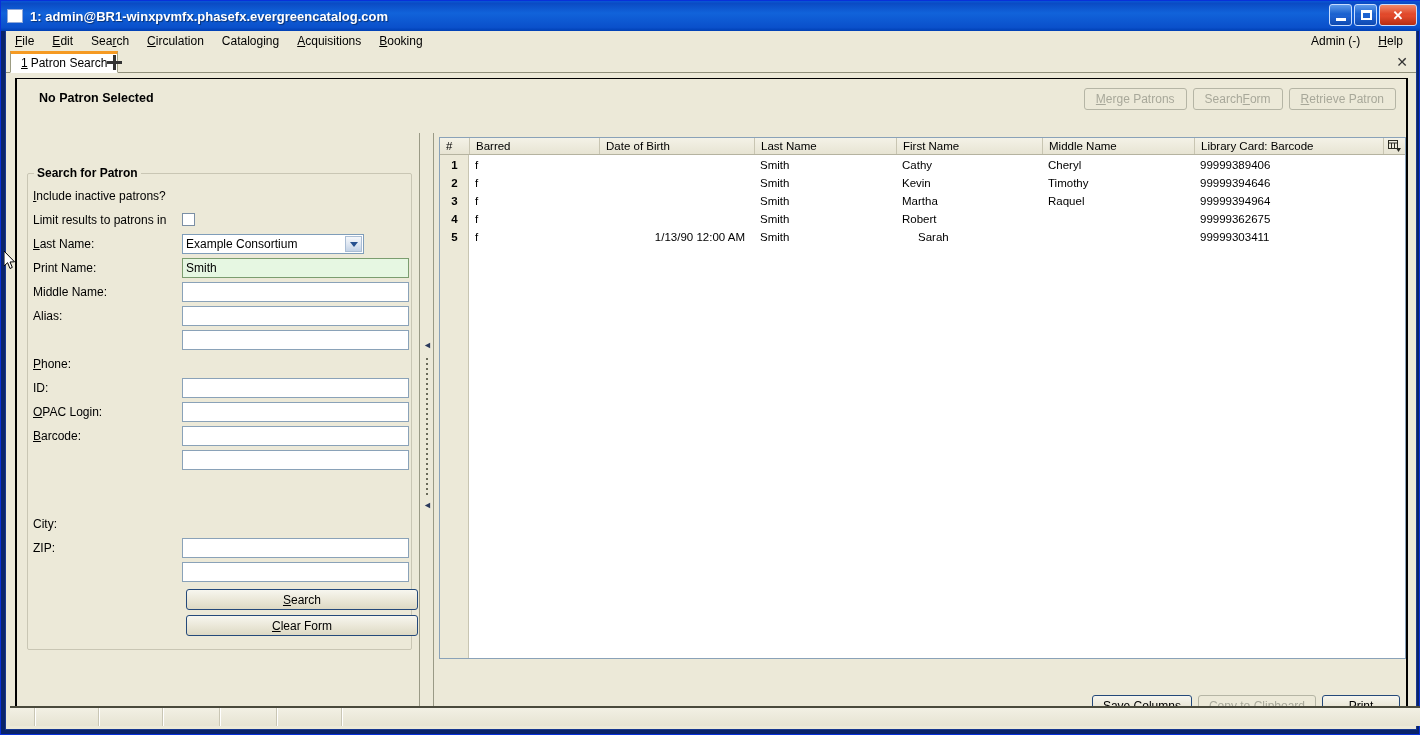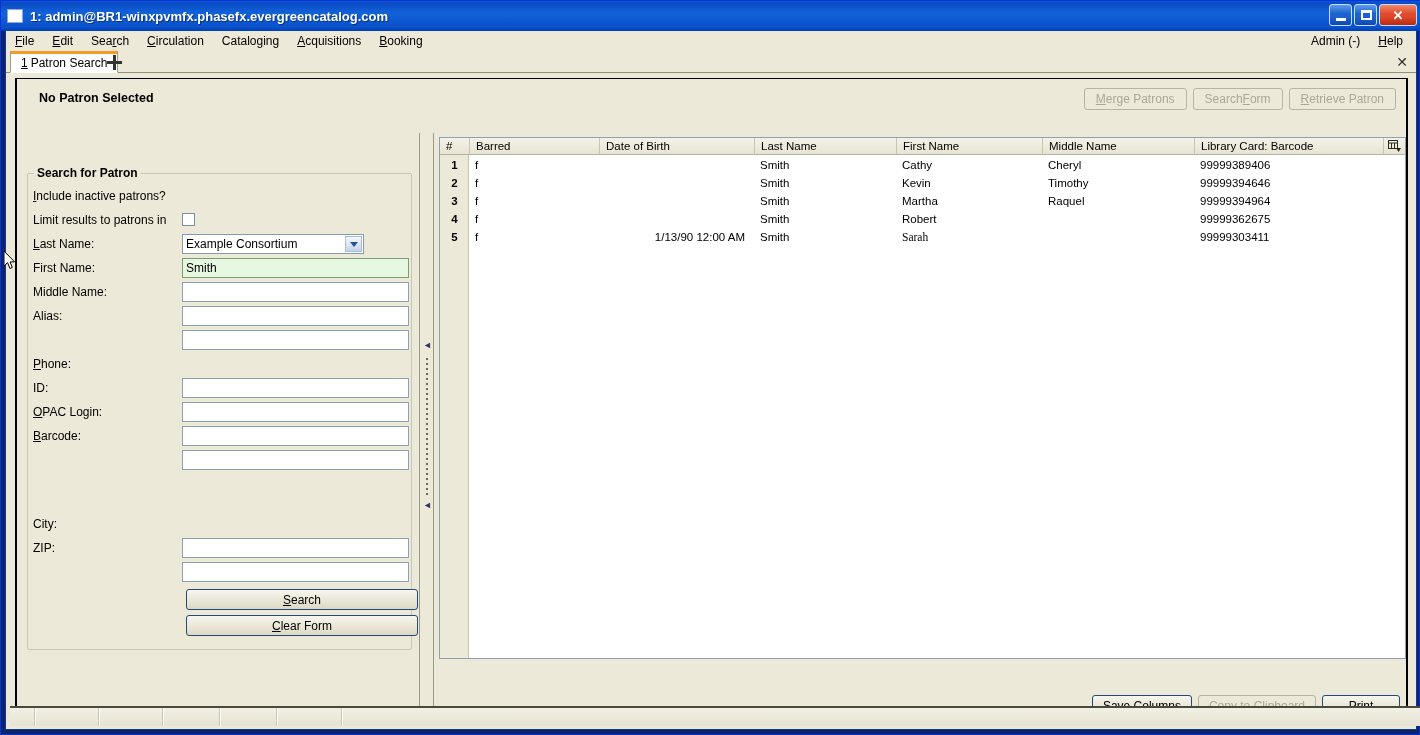"Sarah" div.gcell { font-family: Liberation Serif, serif -> none; left: 456px -> 472px }
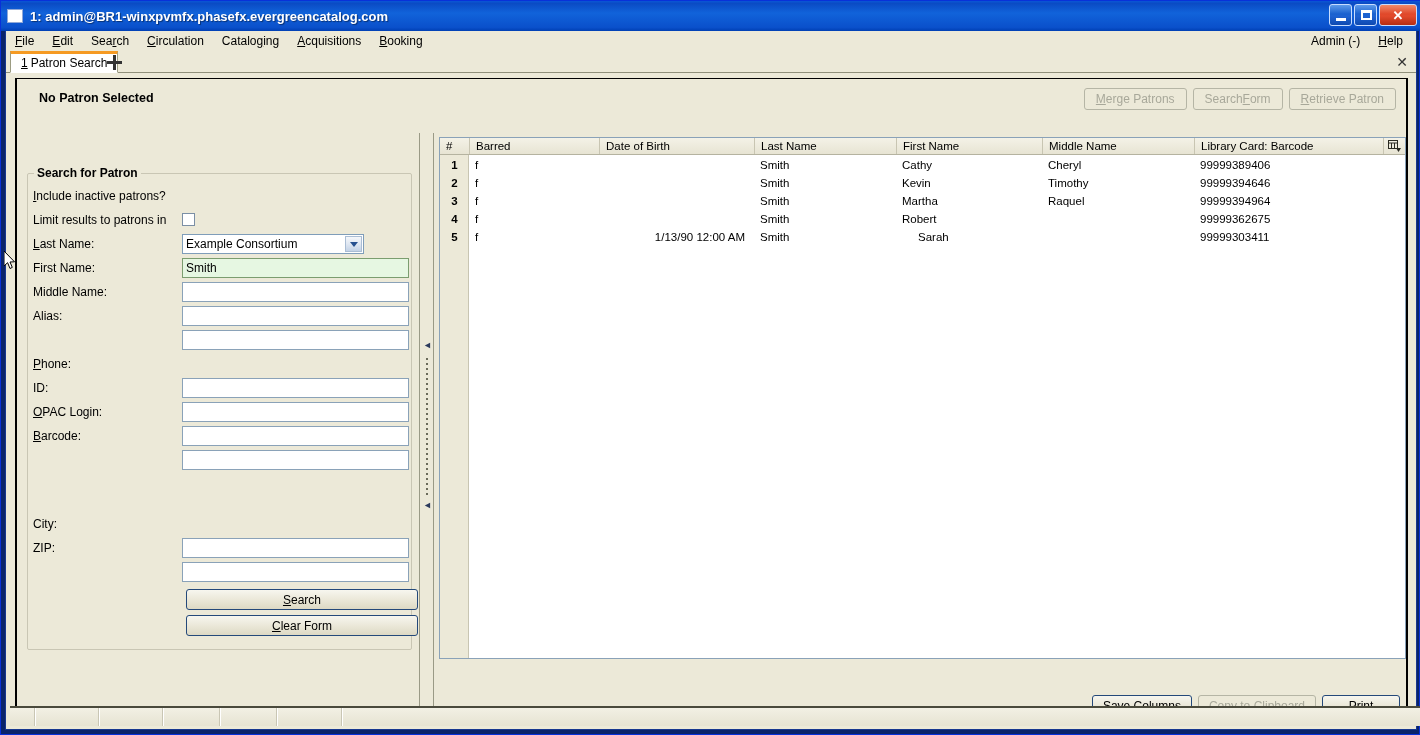"First Name:" div.flabel { text: First -> Print }
